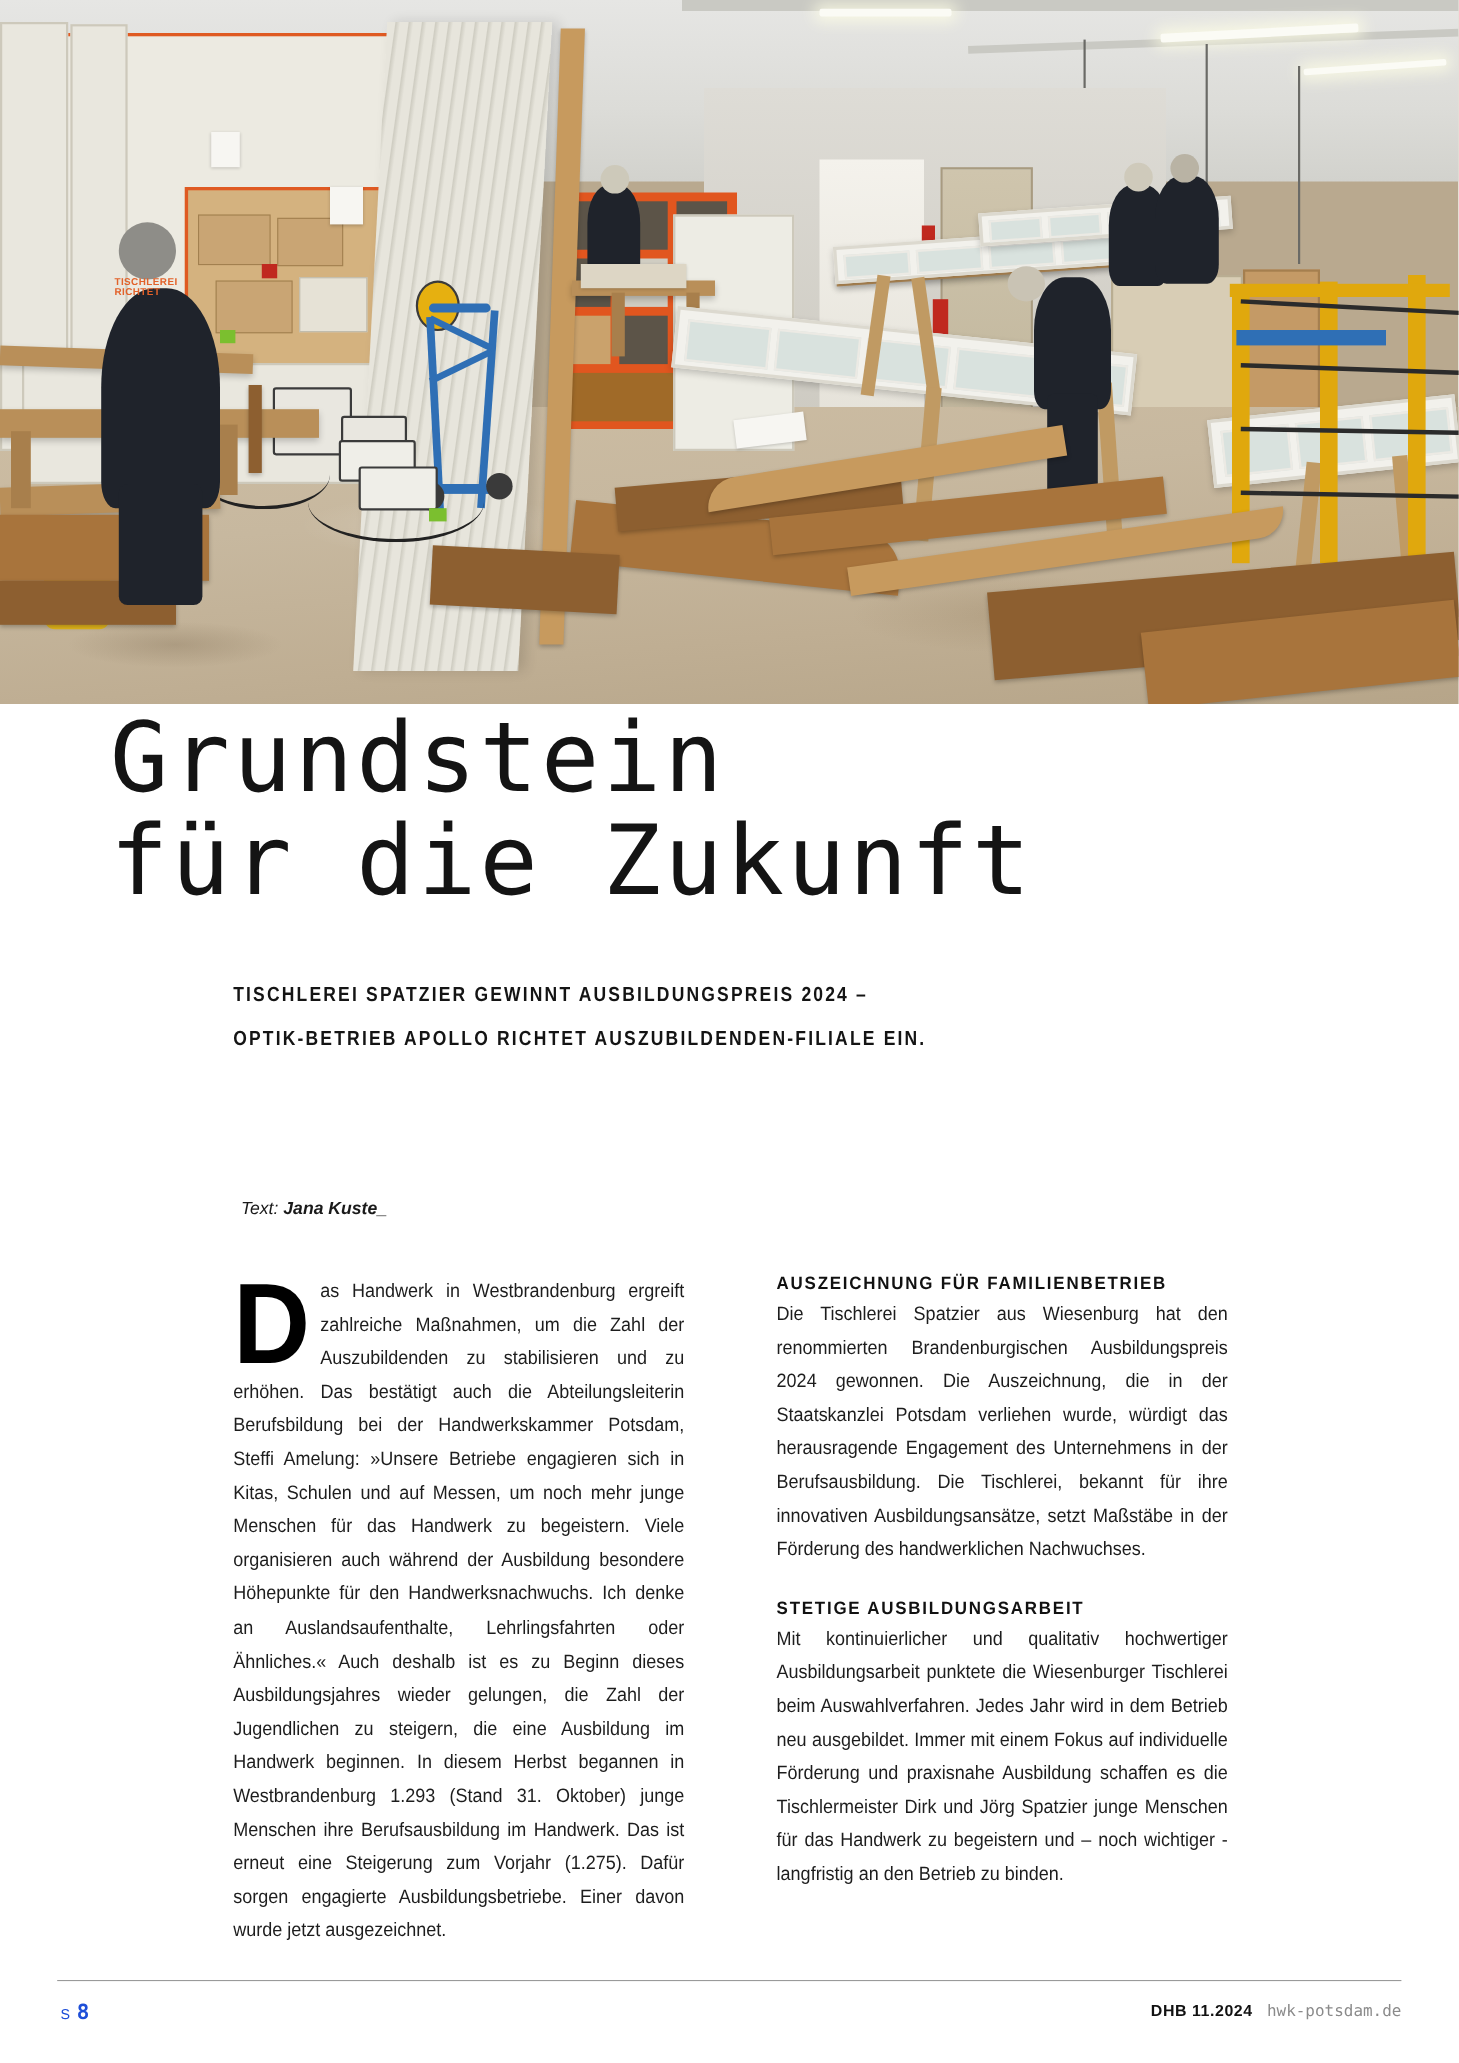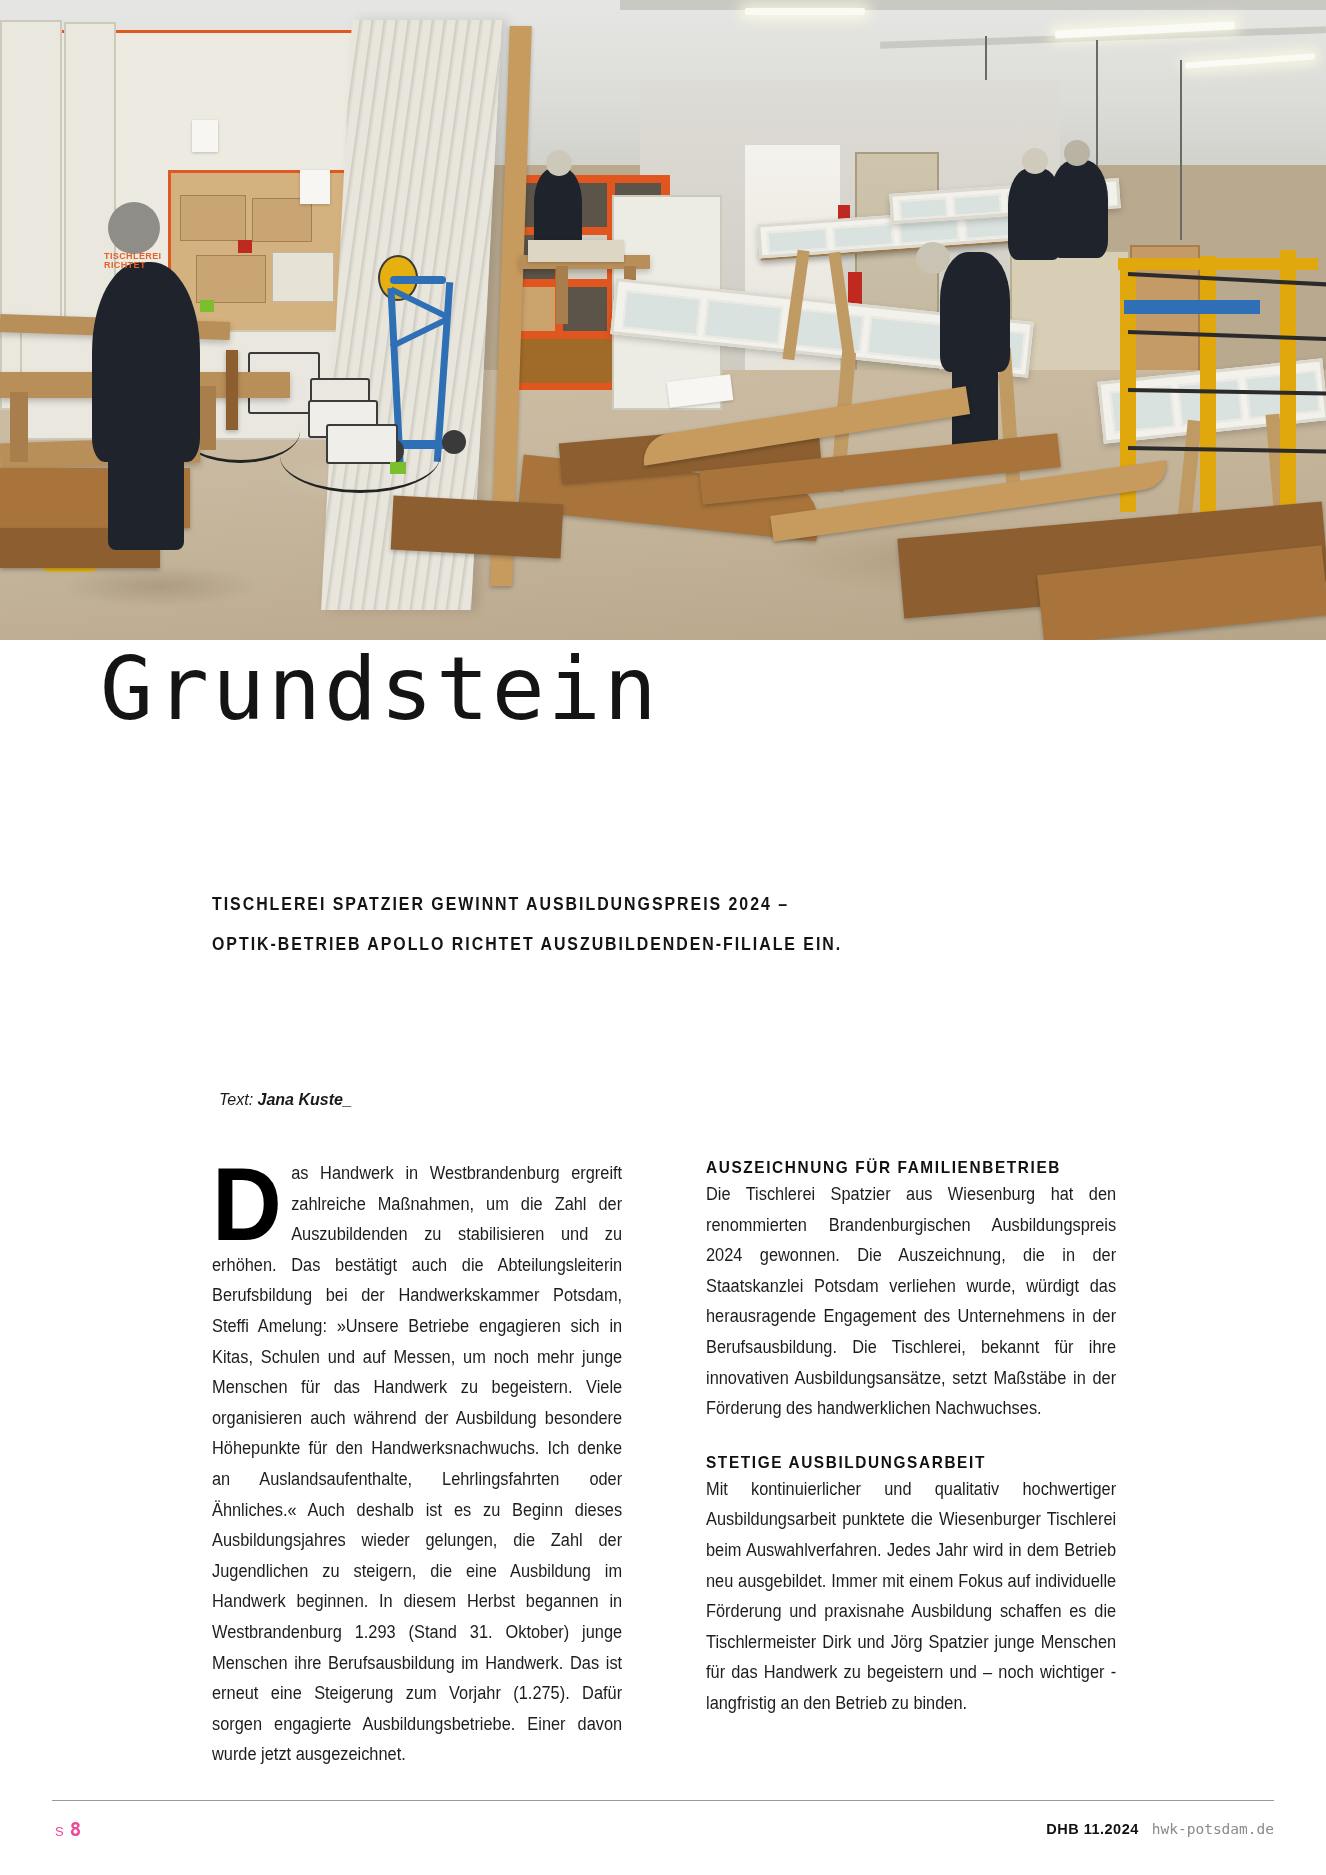"für die Zukunft" span.l2 { html: none -> <span>für die Zukunft</span> }
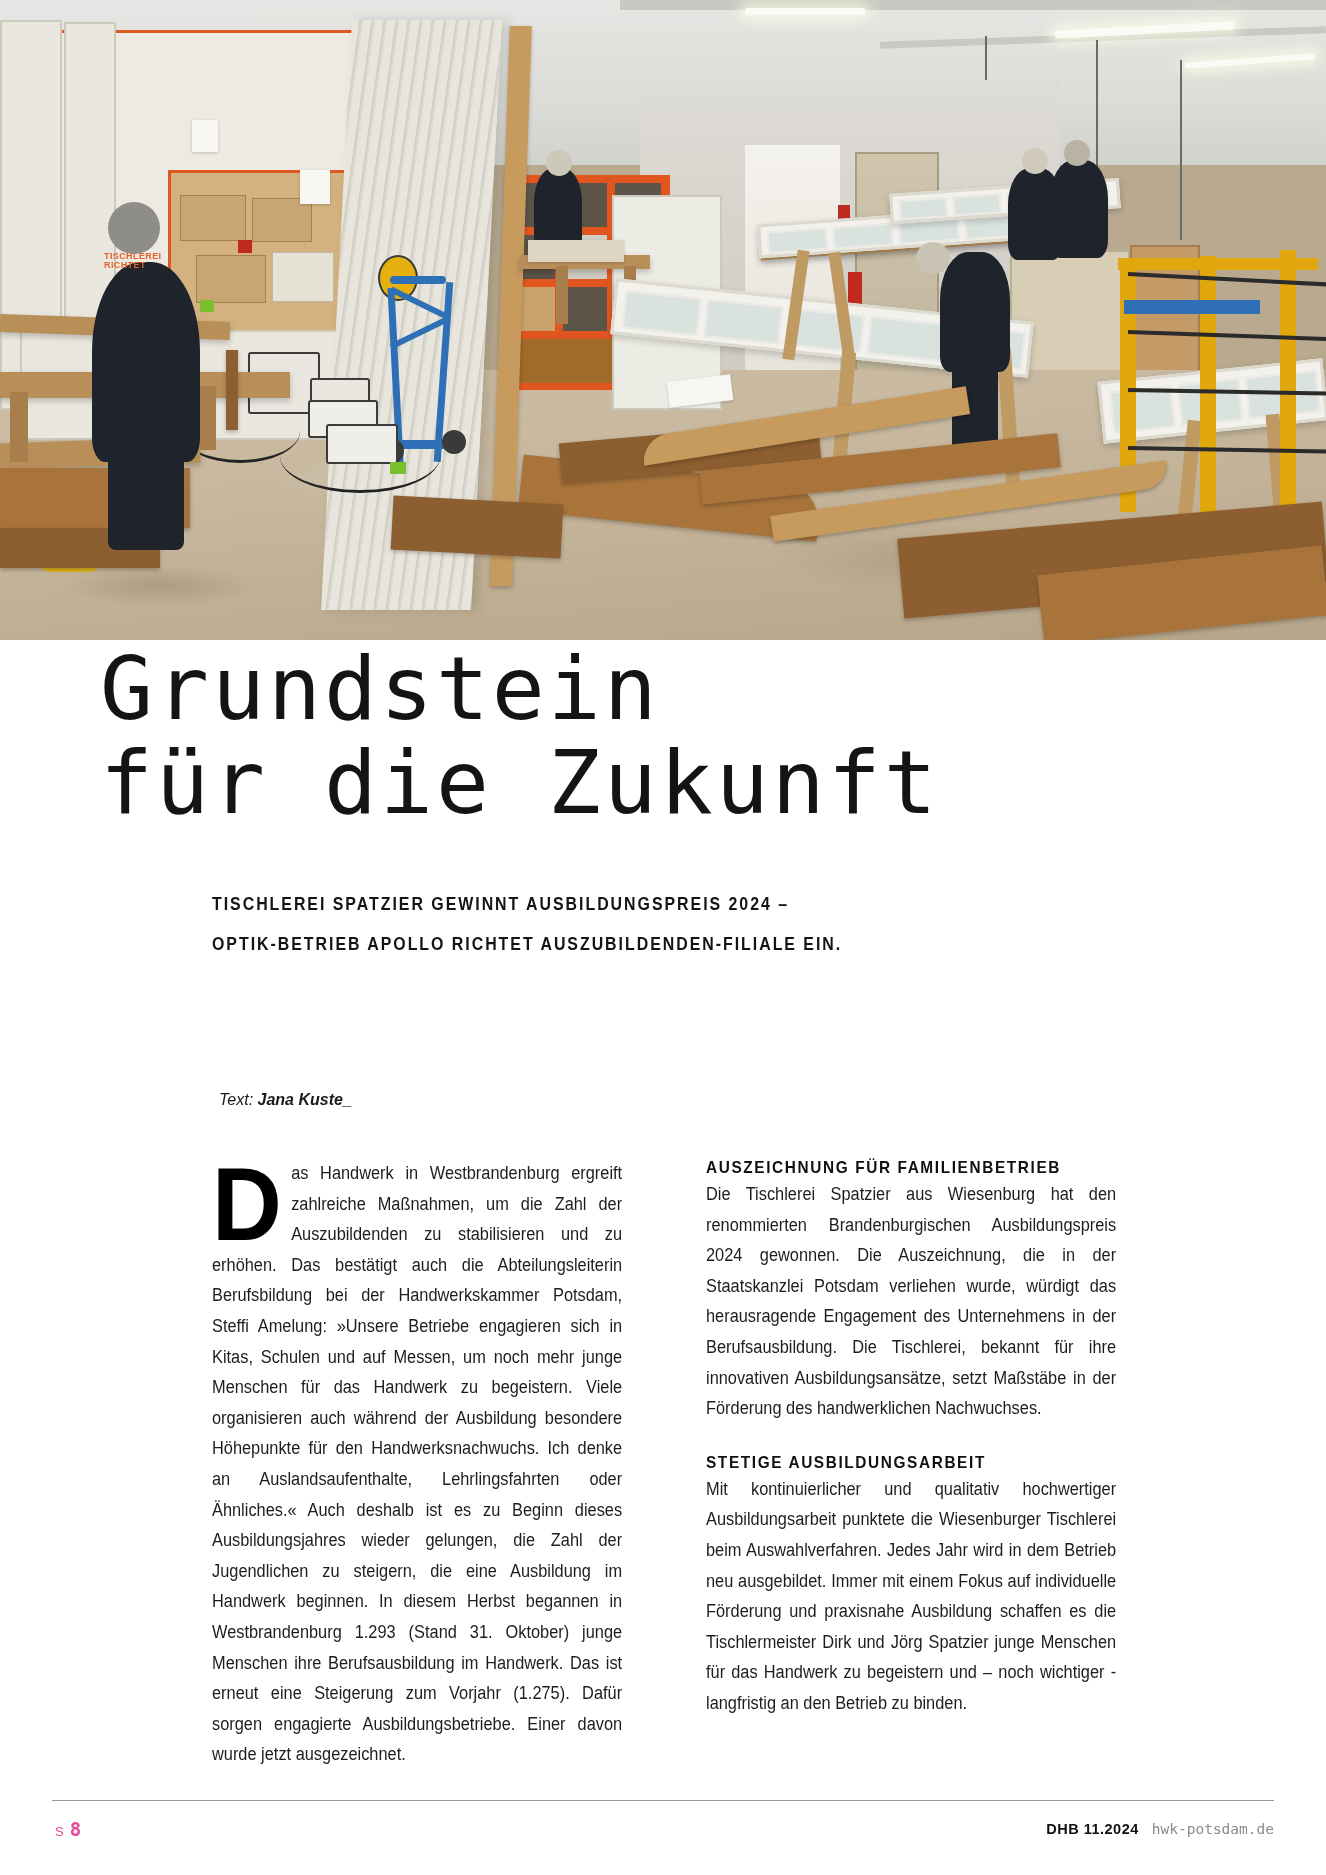"S 8" .footer-left { color: #ec4899 -> #1d4ed8 }
